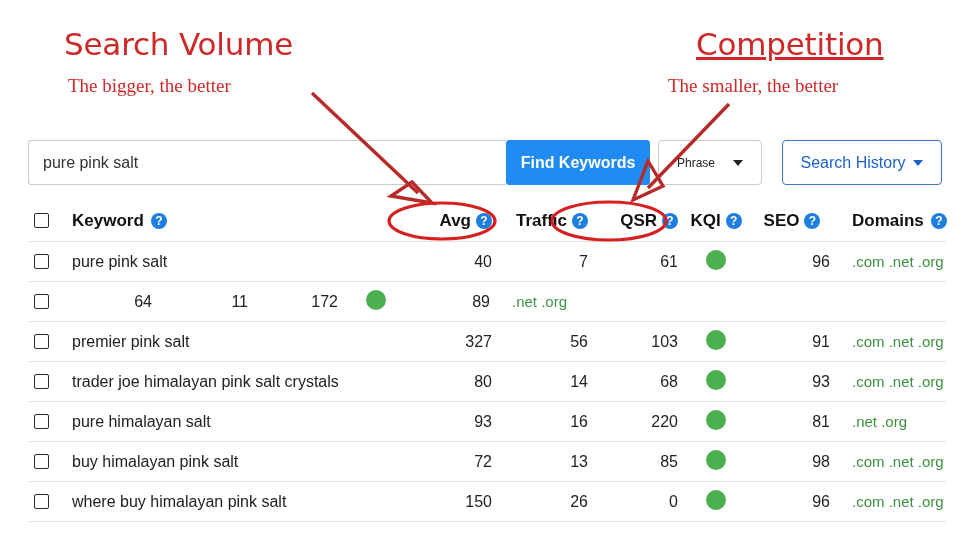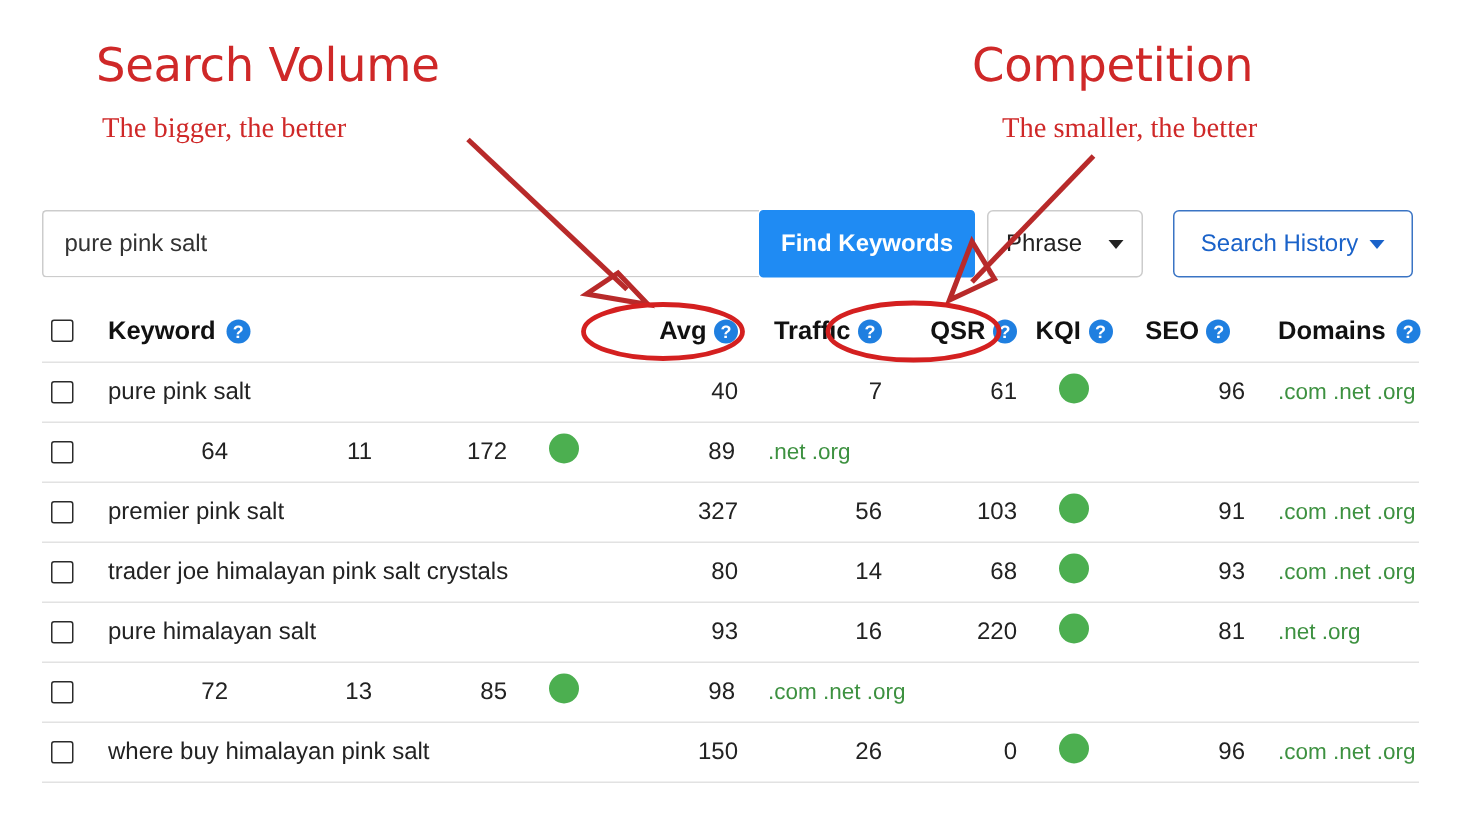"Competition" #anno-title-right { left: 648px -> 696px; text-decoration: none -> underline }
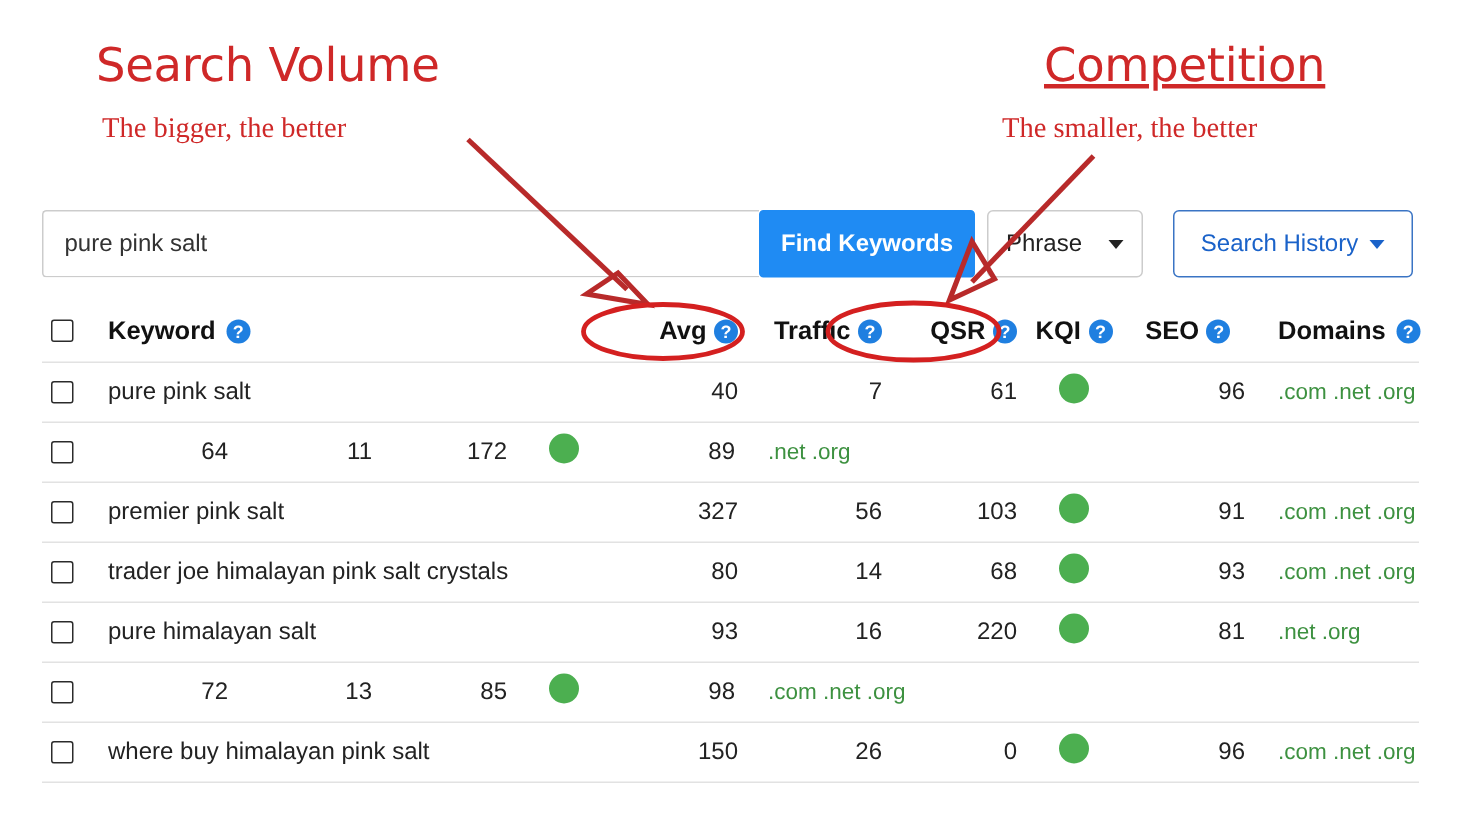"Phrase" .btn-phrase { font-size: 16px -> 12px }
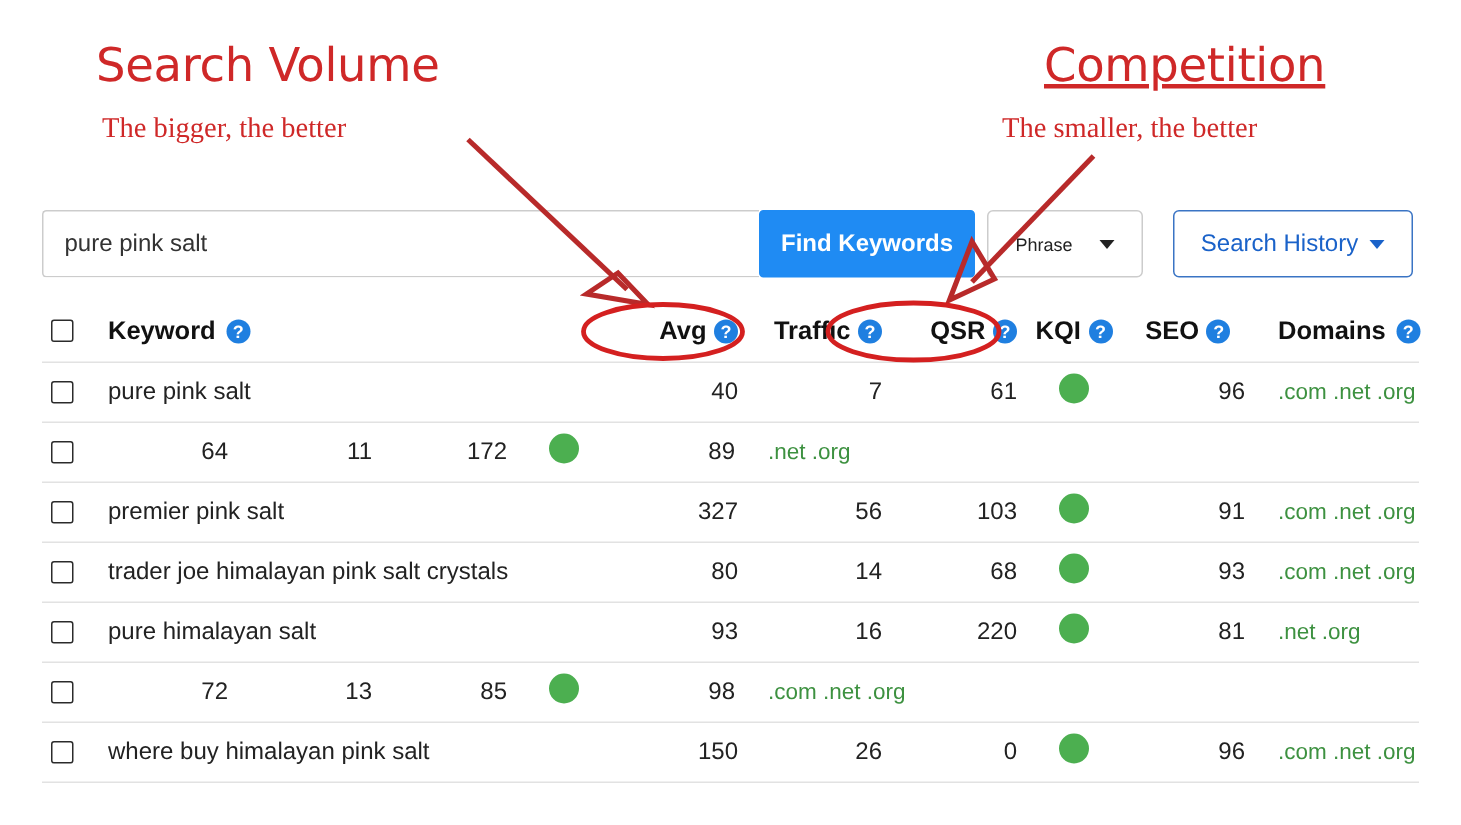"buy himalayan pink salt" div.c-key { html: none -> <div>buy himalayan pink salt</div> }
